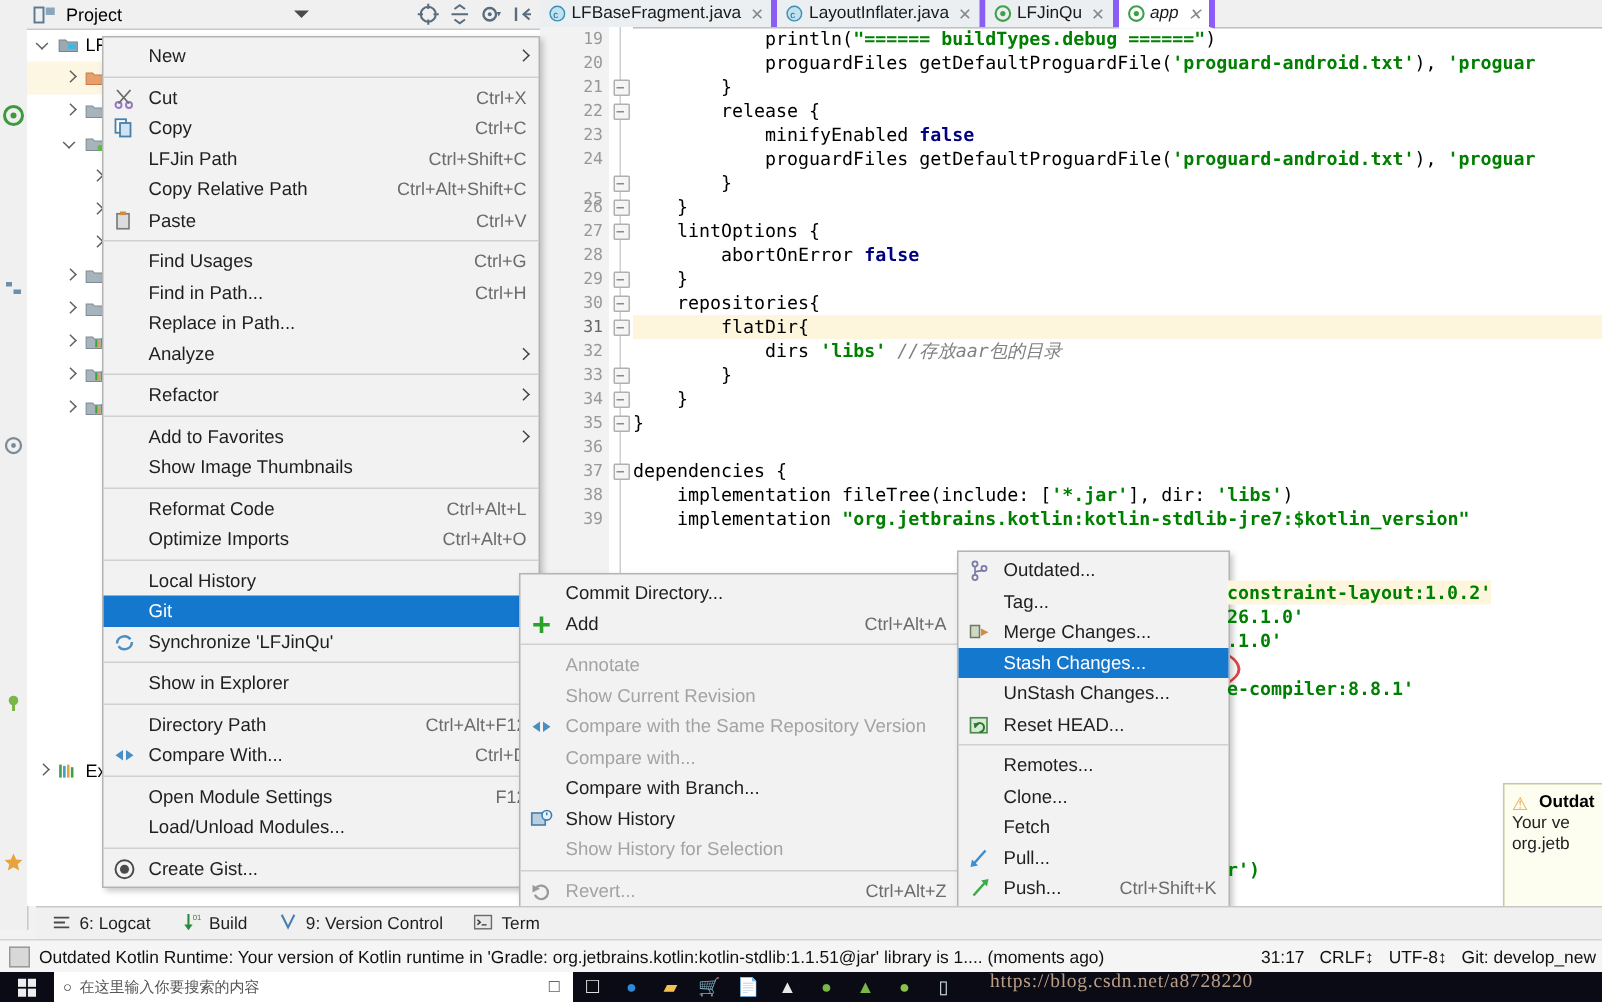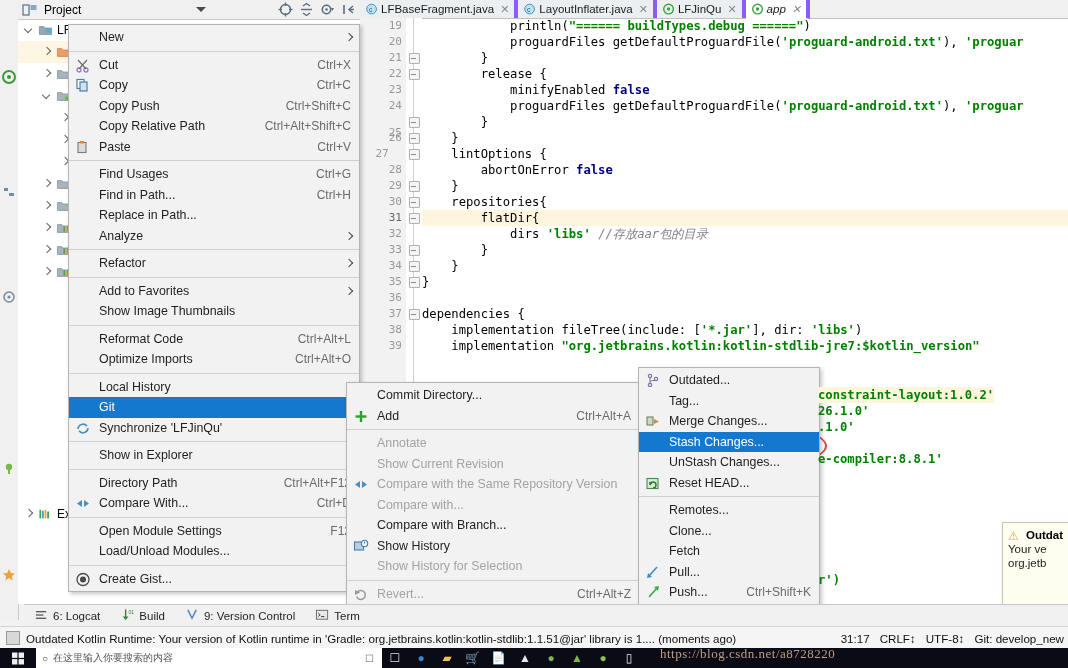"Copy Push" span.label { text: Copy Push -> LFJin Path }
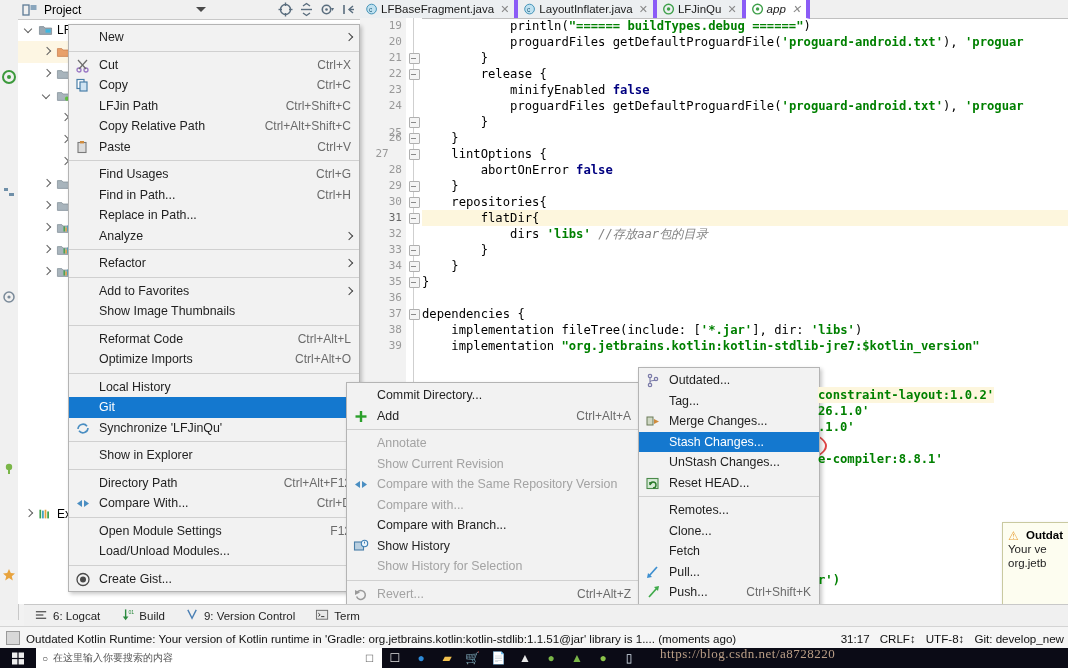"27" div.lnum { text-align: center -> none }
